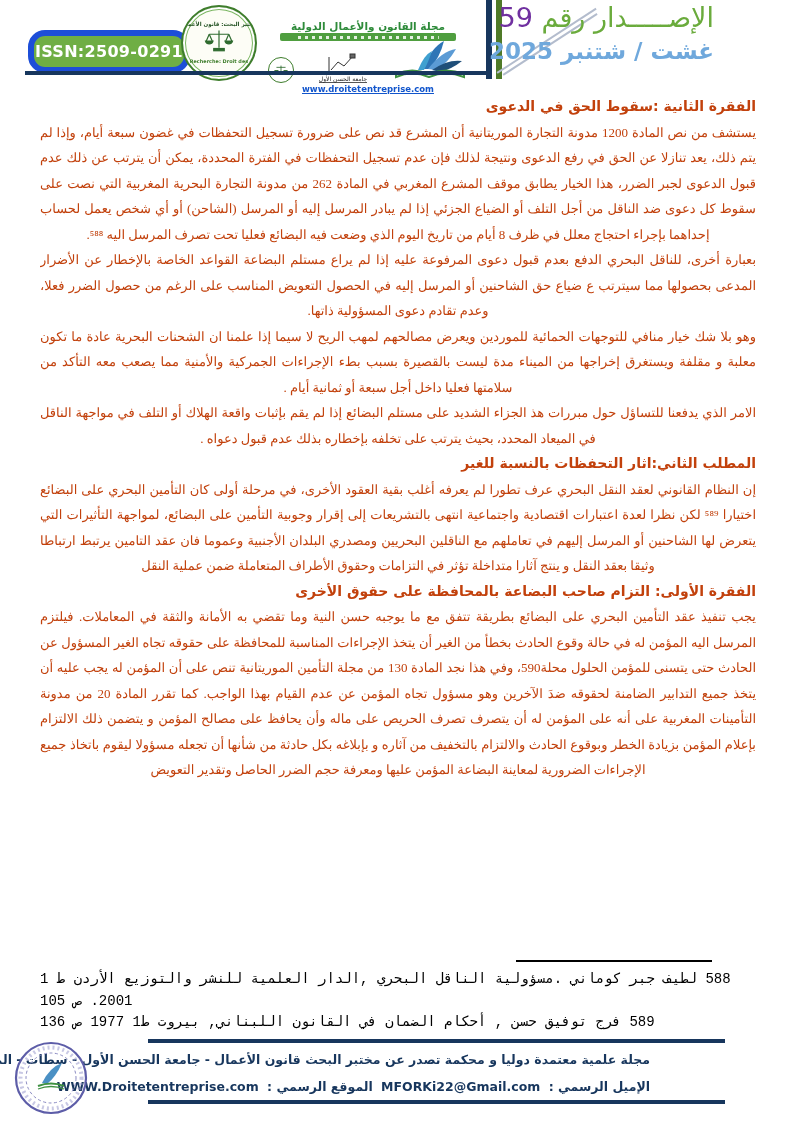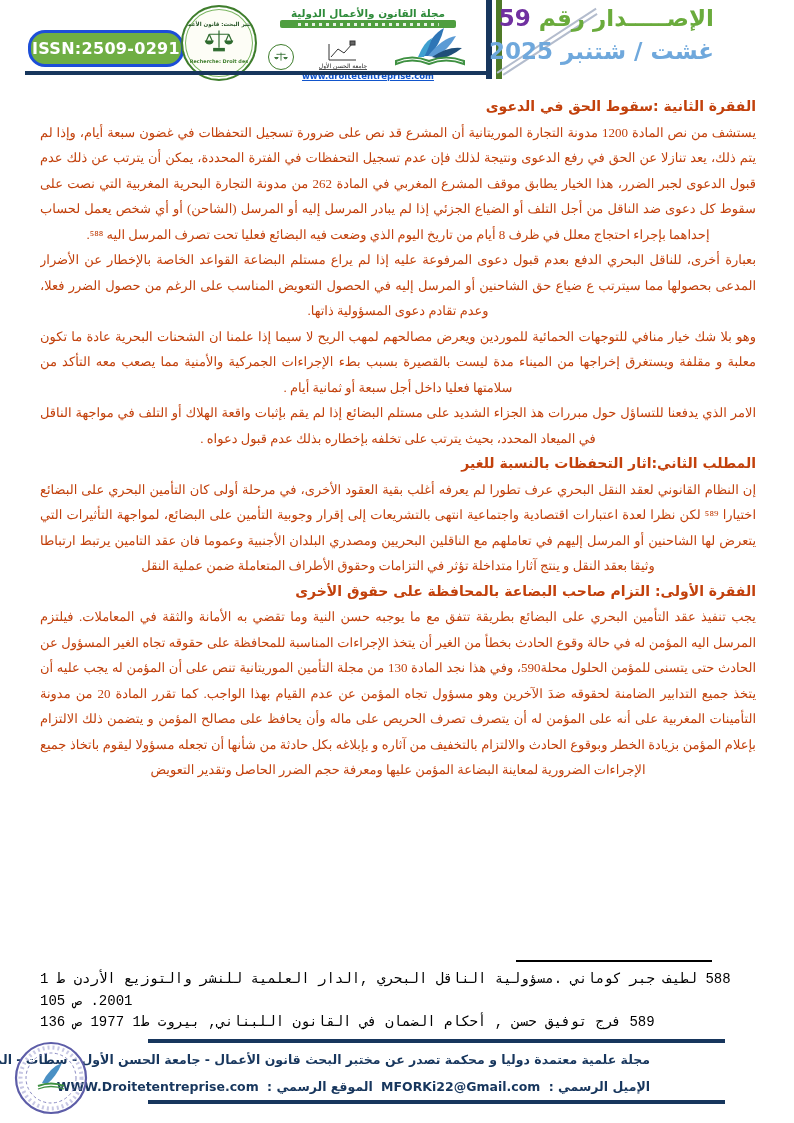"مجلة القانون والأعمال الدولية" .journal-logo { top: 7px -> 20px }
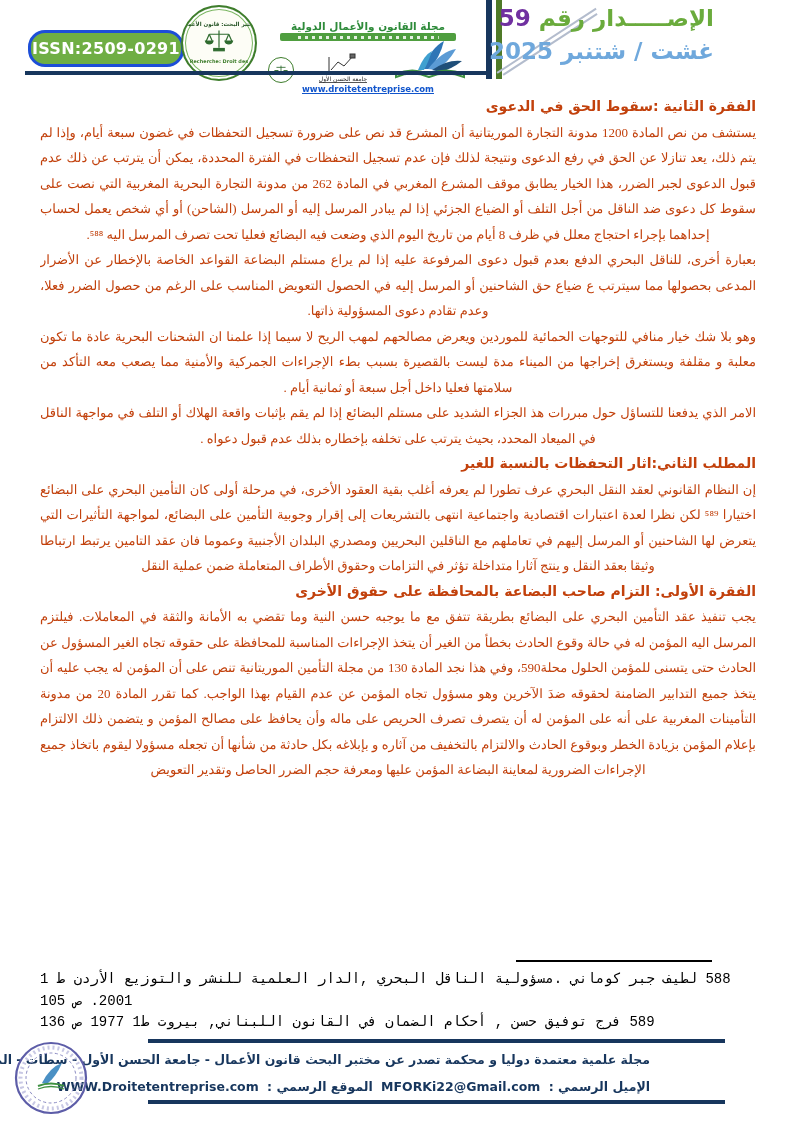"الإصـــــدار رقم 59" .issue-line1 { font-size: 23px -> 27px; font-weight: bold -> normal }
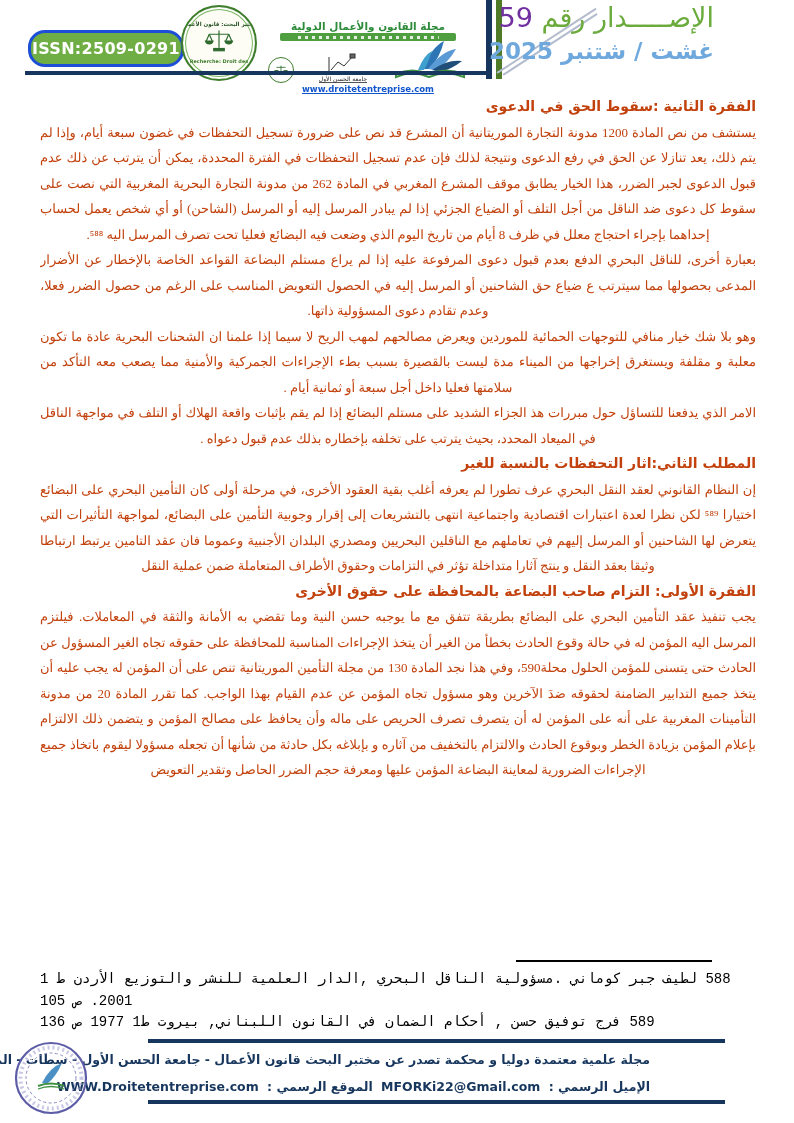"ISSN:2509-0291" .issn-pill { border: 3px solid #1d4ed8 -> 6px solid #1d4ed8 }
